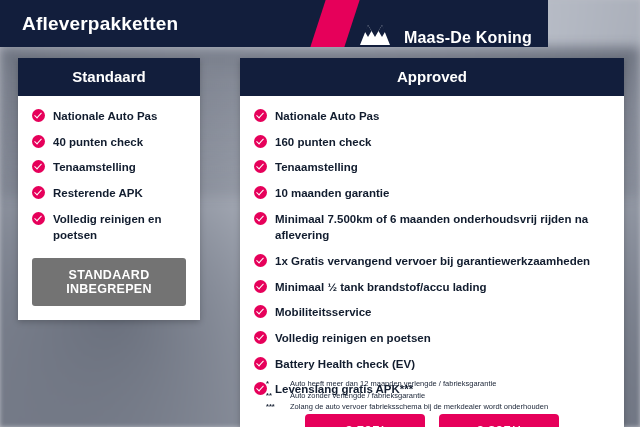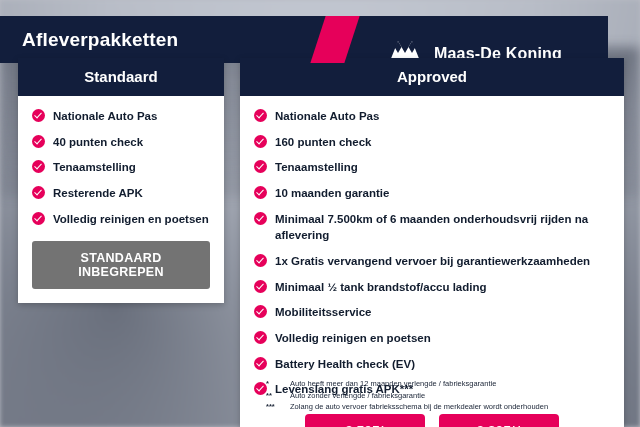"Afleverpakketten" .header { top: 16px -> 0; width: 608px -> 548px }
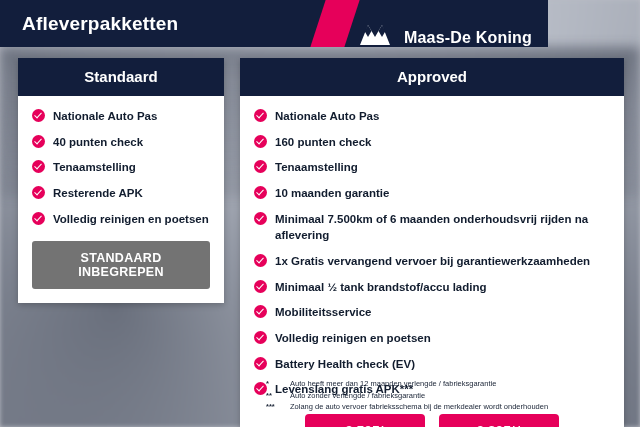"Standaard" .panel-standaard { width: 206px -> 182px }
